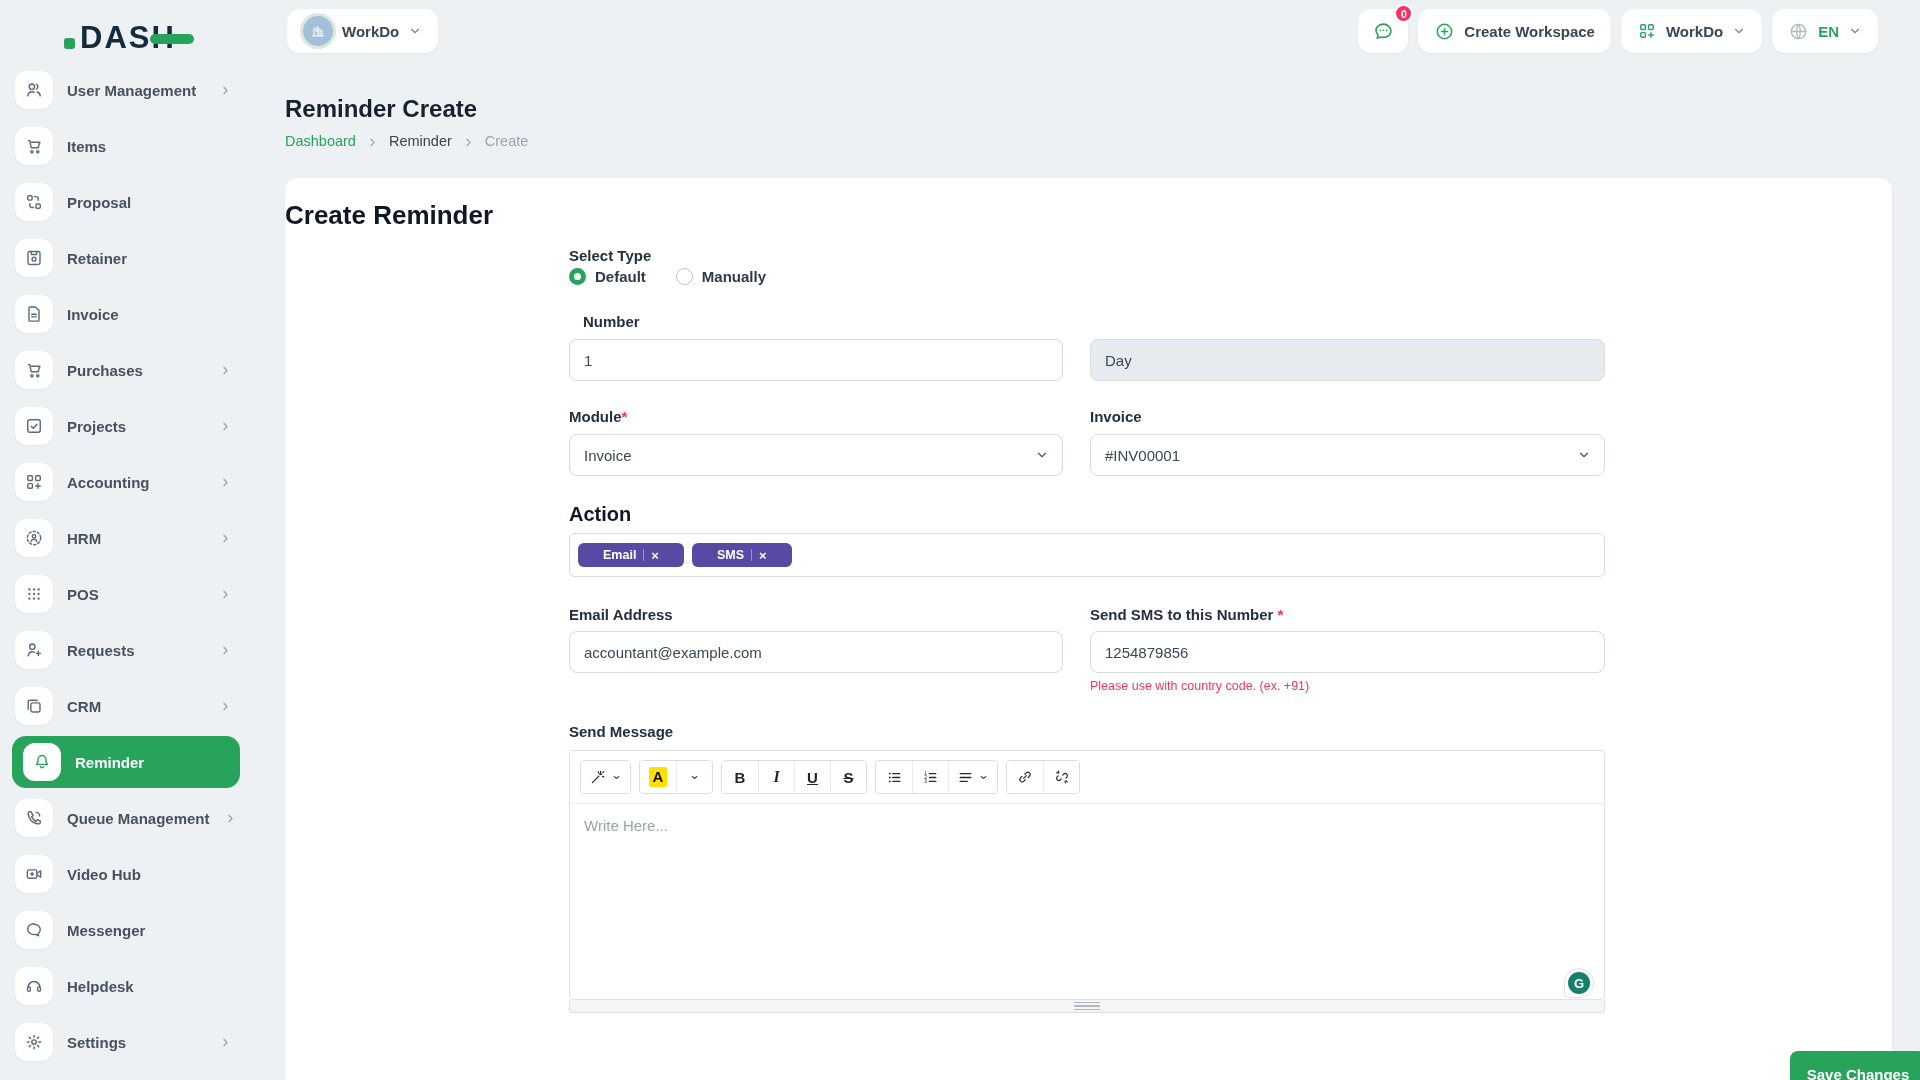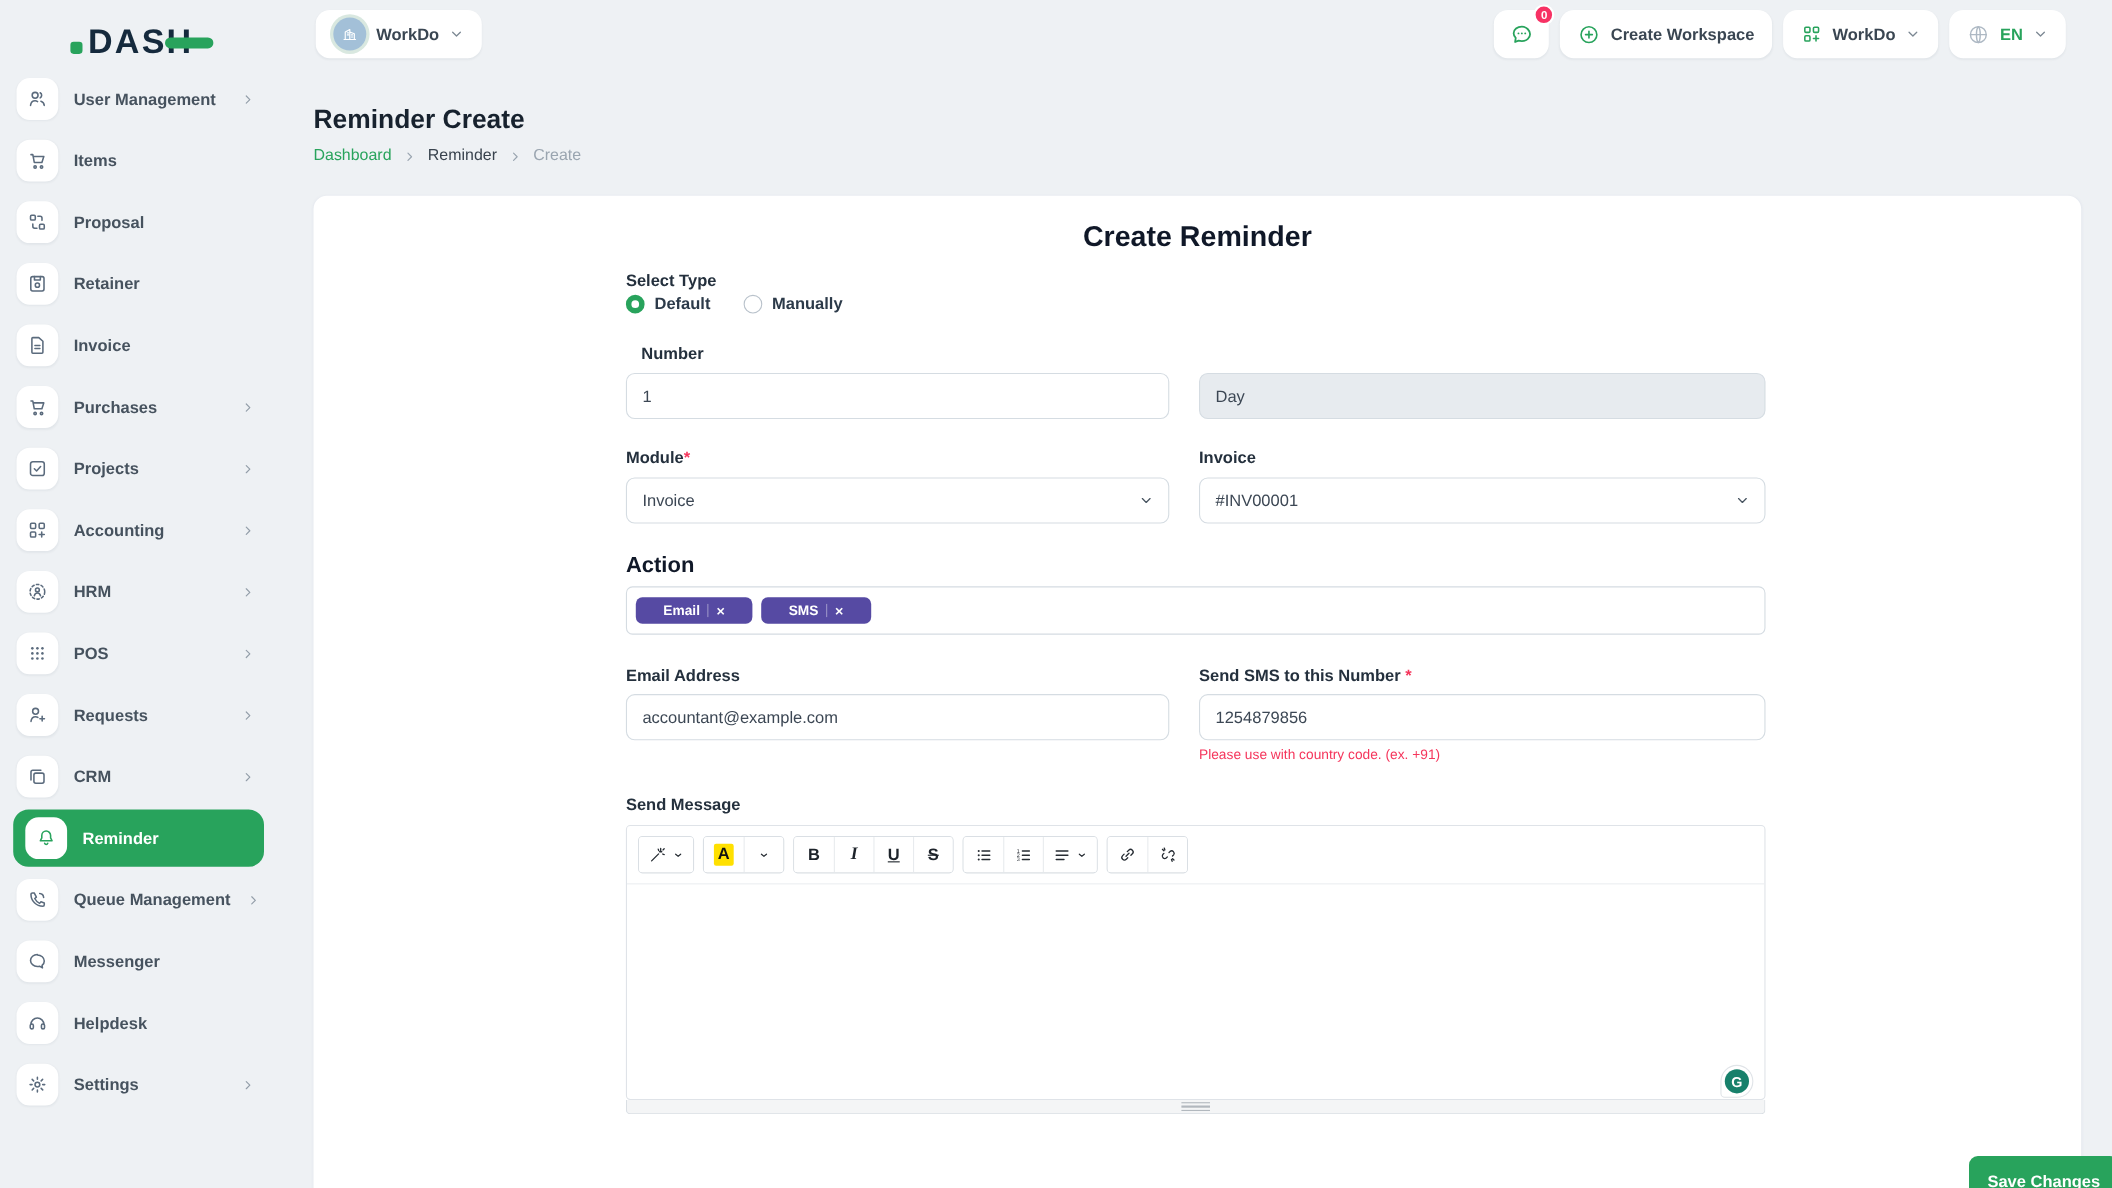"Create Reminder" .form-title { text-align: center -> left }
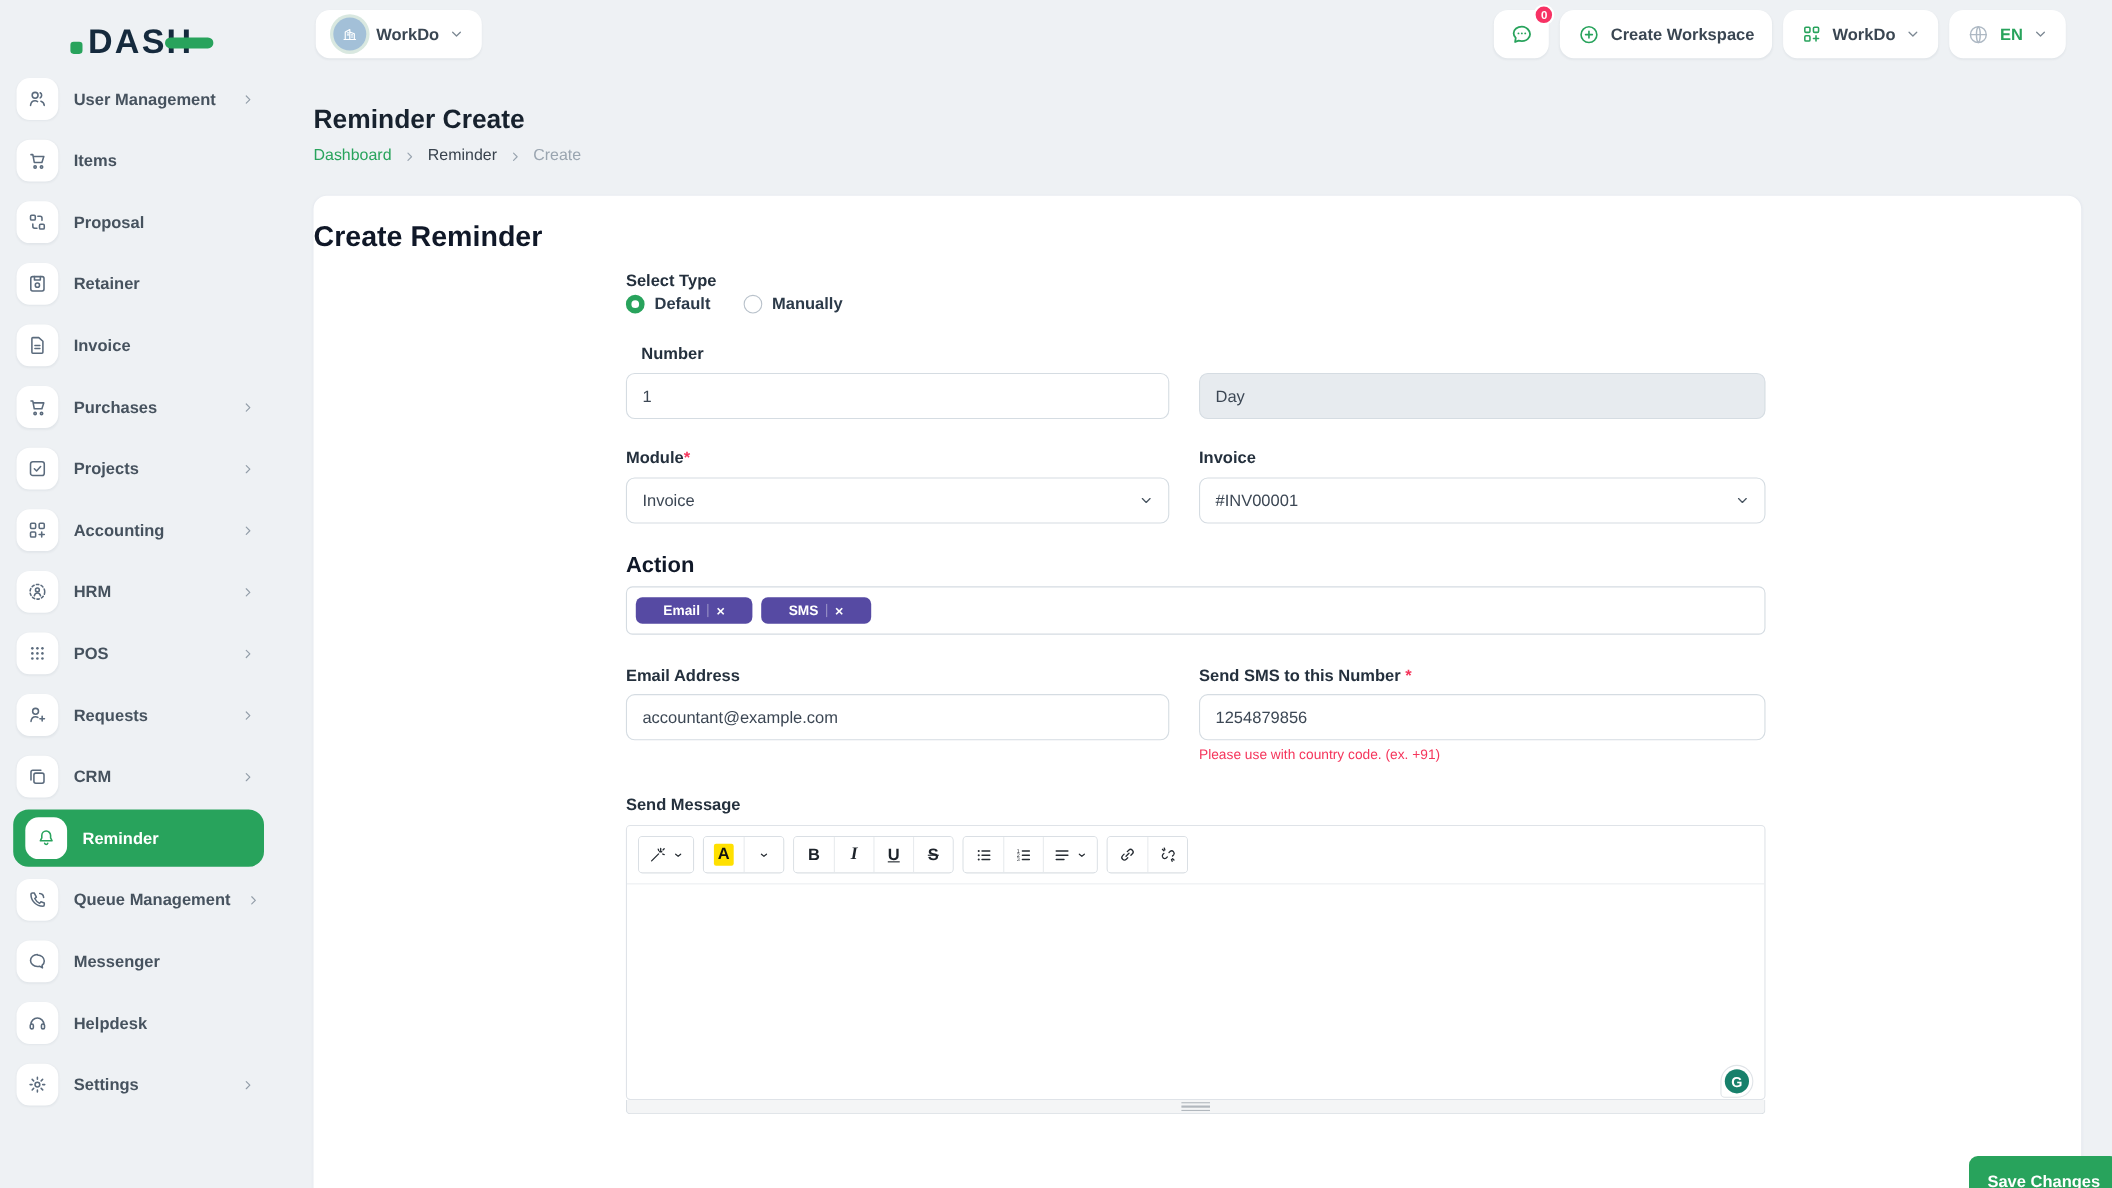"Write Here..." div.placeholder { html: none -> <div>Write Here...</div> }
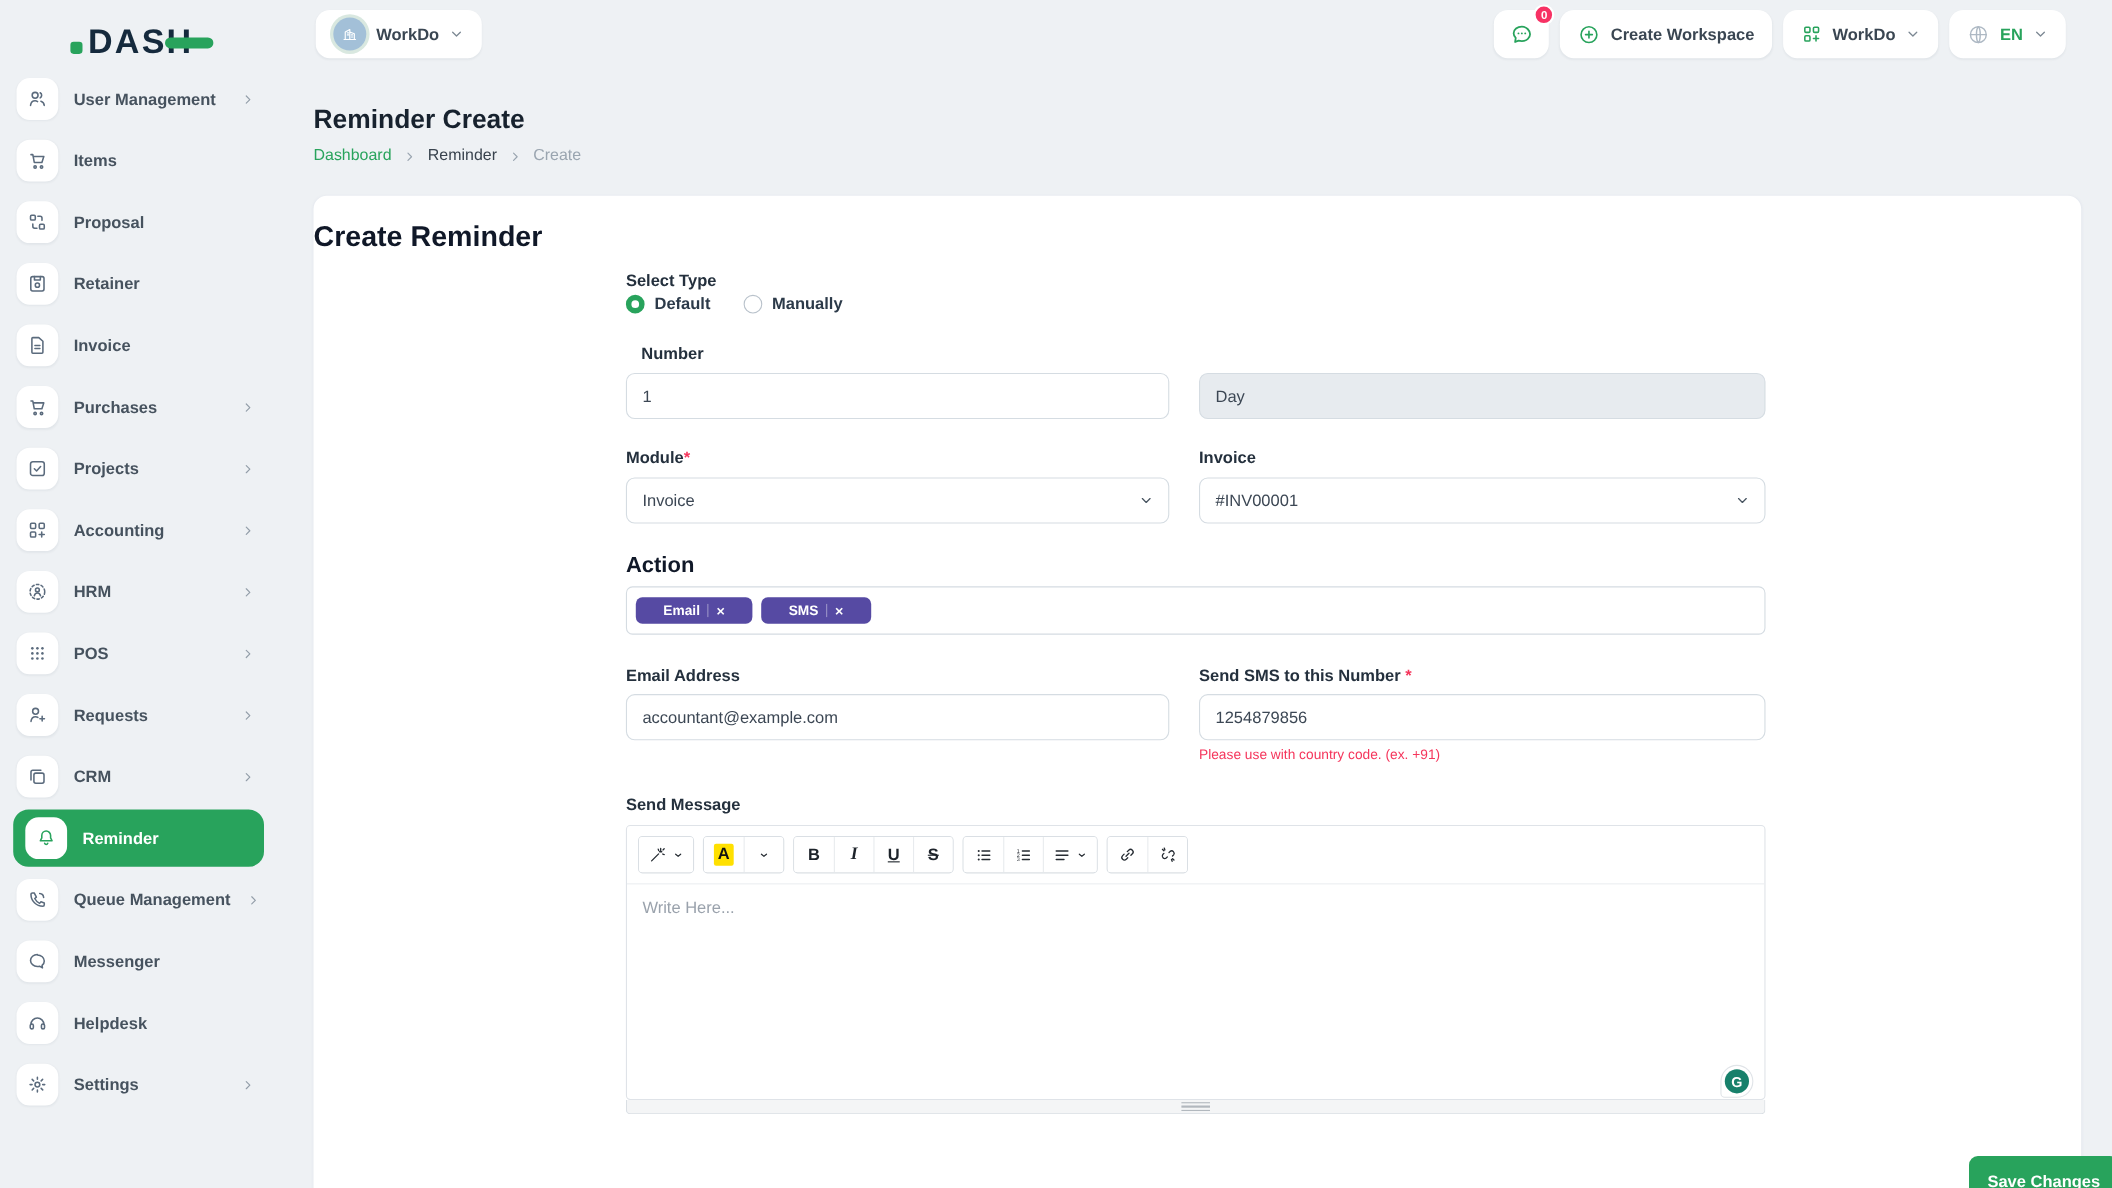"Video Hub" div.side-item { html: none -> <div> <span> <svg> <rect></rect> <path></path> <path></path> </svg> </span> <span>Video Hub</span> </div> }
